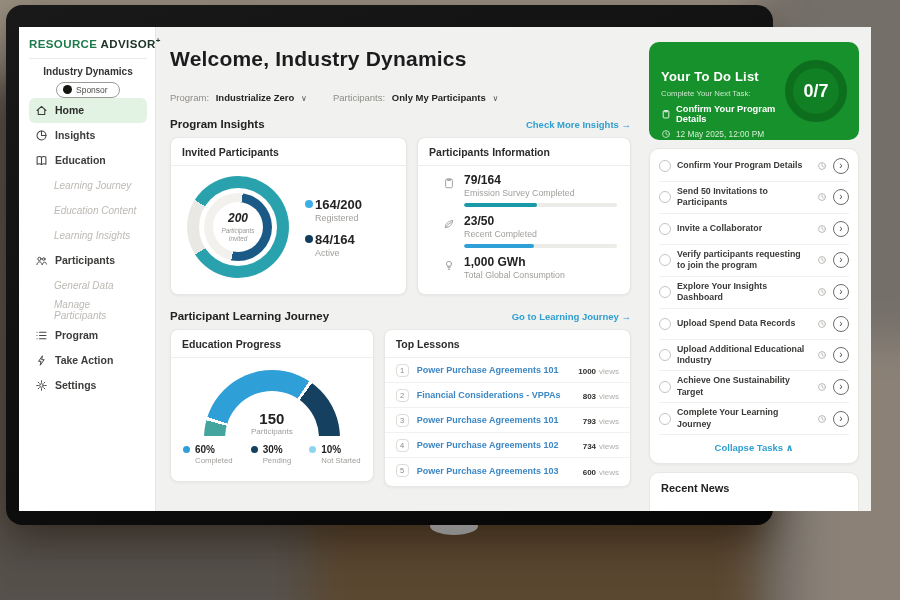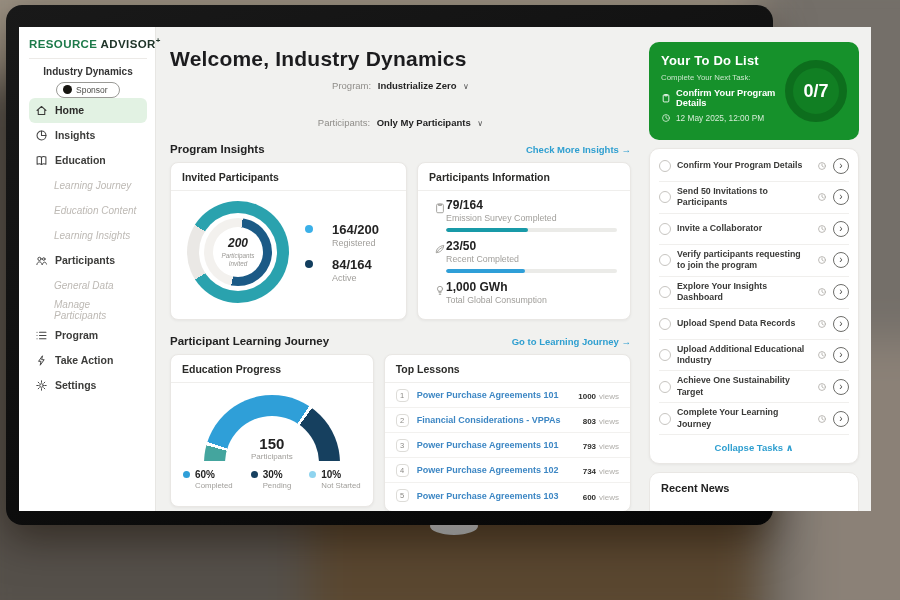"Your To Do List" .todo-card { padding: 11px 12px -> 27px 12px }
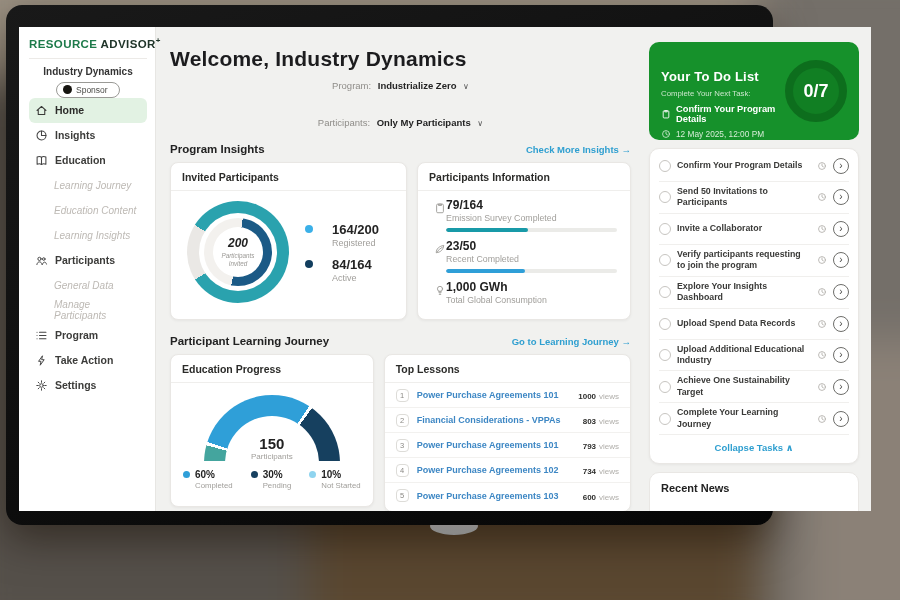"Program: Industrialize Zero ∨" .filters { flex-direction: column -> none; margin-top: 9px -> 21px }
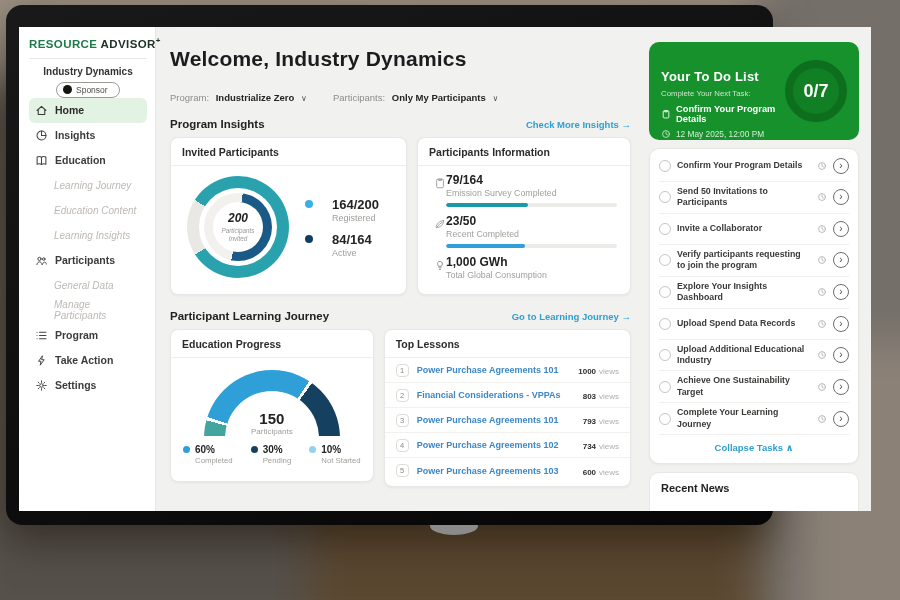"79/164" .stat-row { gap: 0 -> 9px; padding: 7px 13px 0 16px -> 7px 13px 0 25px }
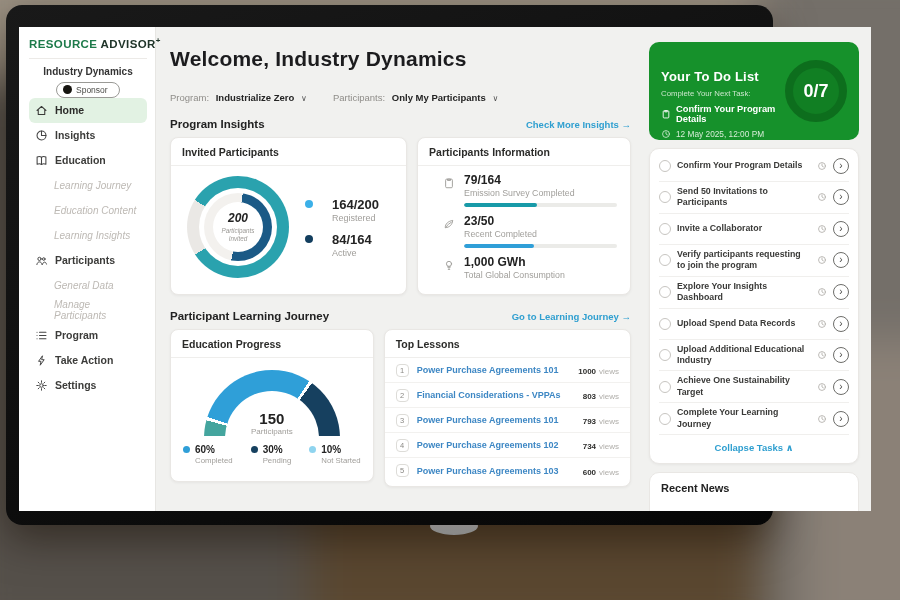"164/200" .leg-item { gap: 19px -> 2px }
